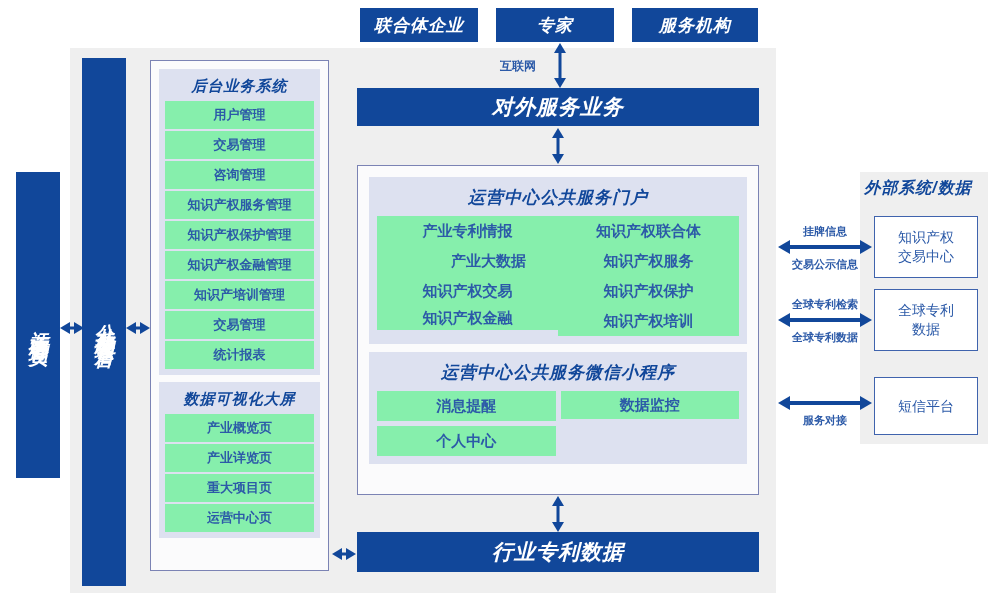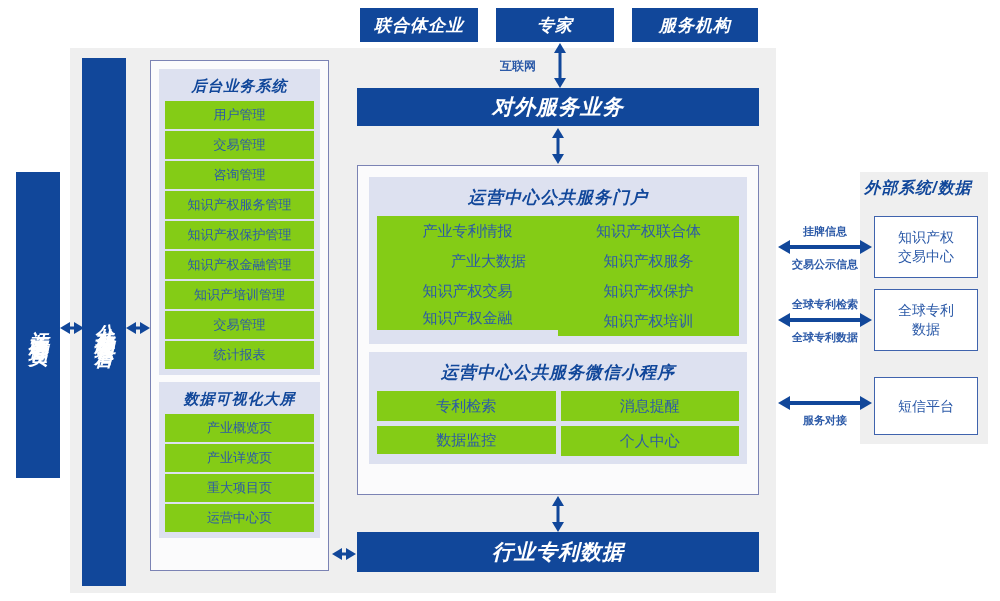"用户管理" .cell { background: #84cc16 -> #86efac; font-weight: none -> bold }
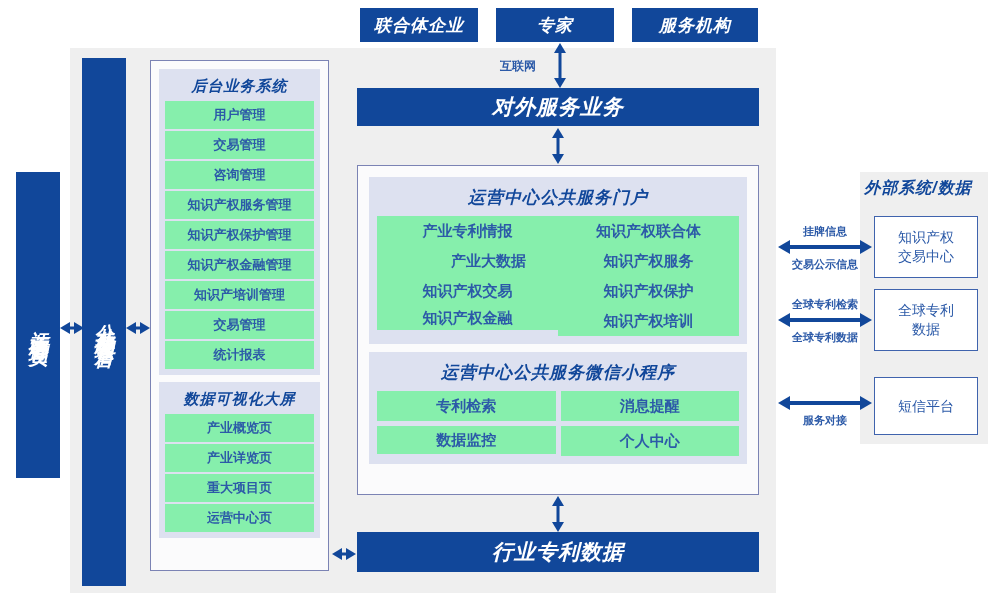"专利检索" div.cell { html: <div>专利检索</div> -> none }
